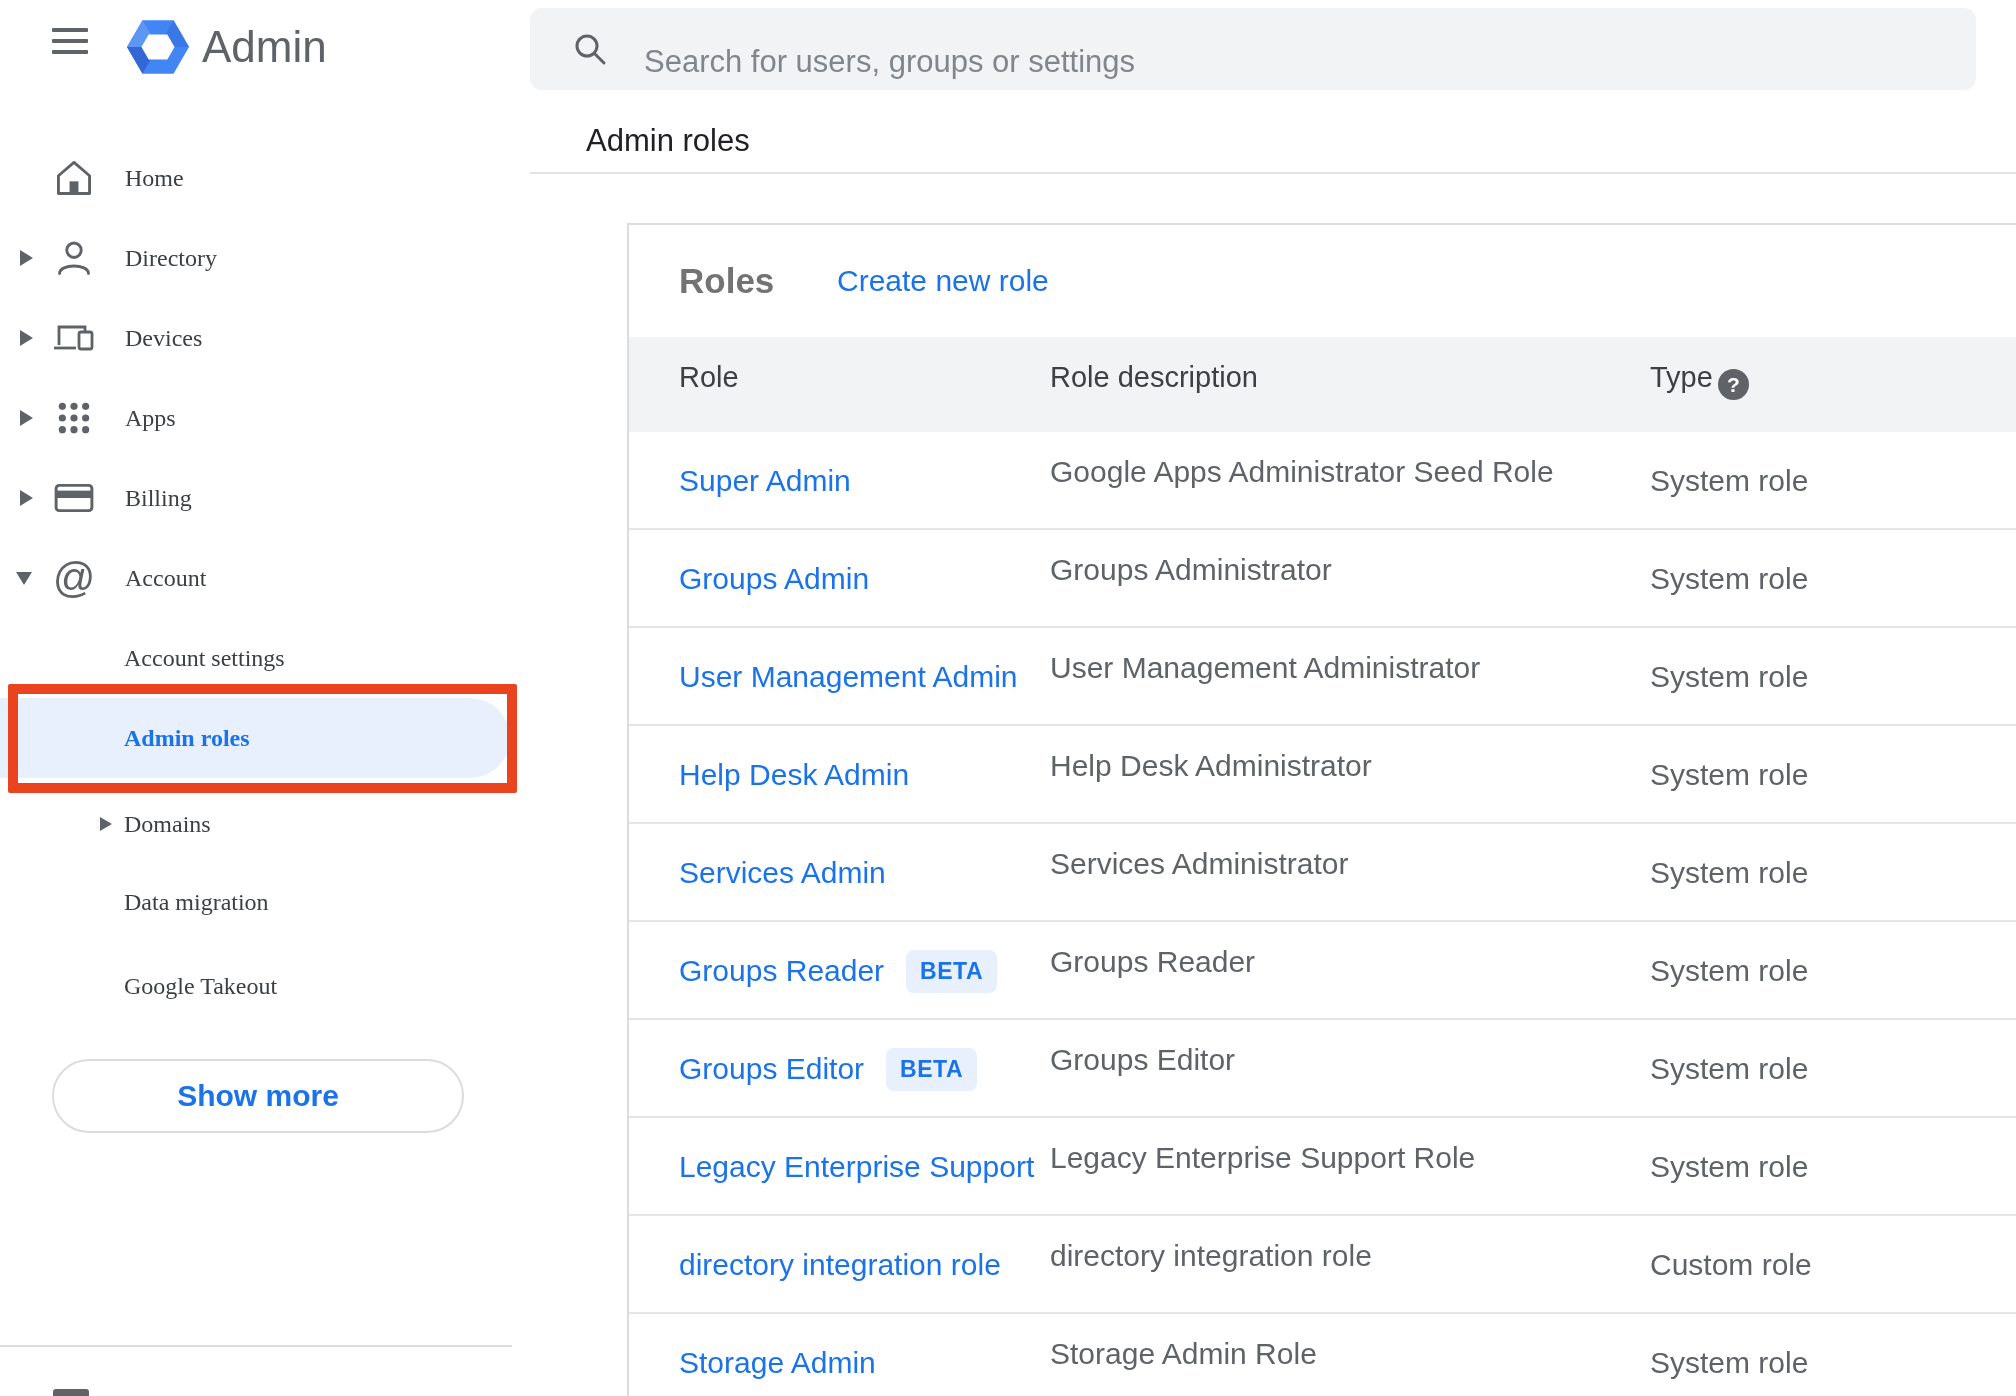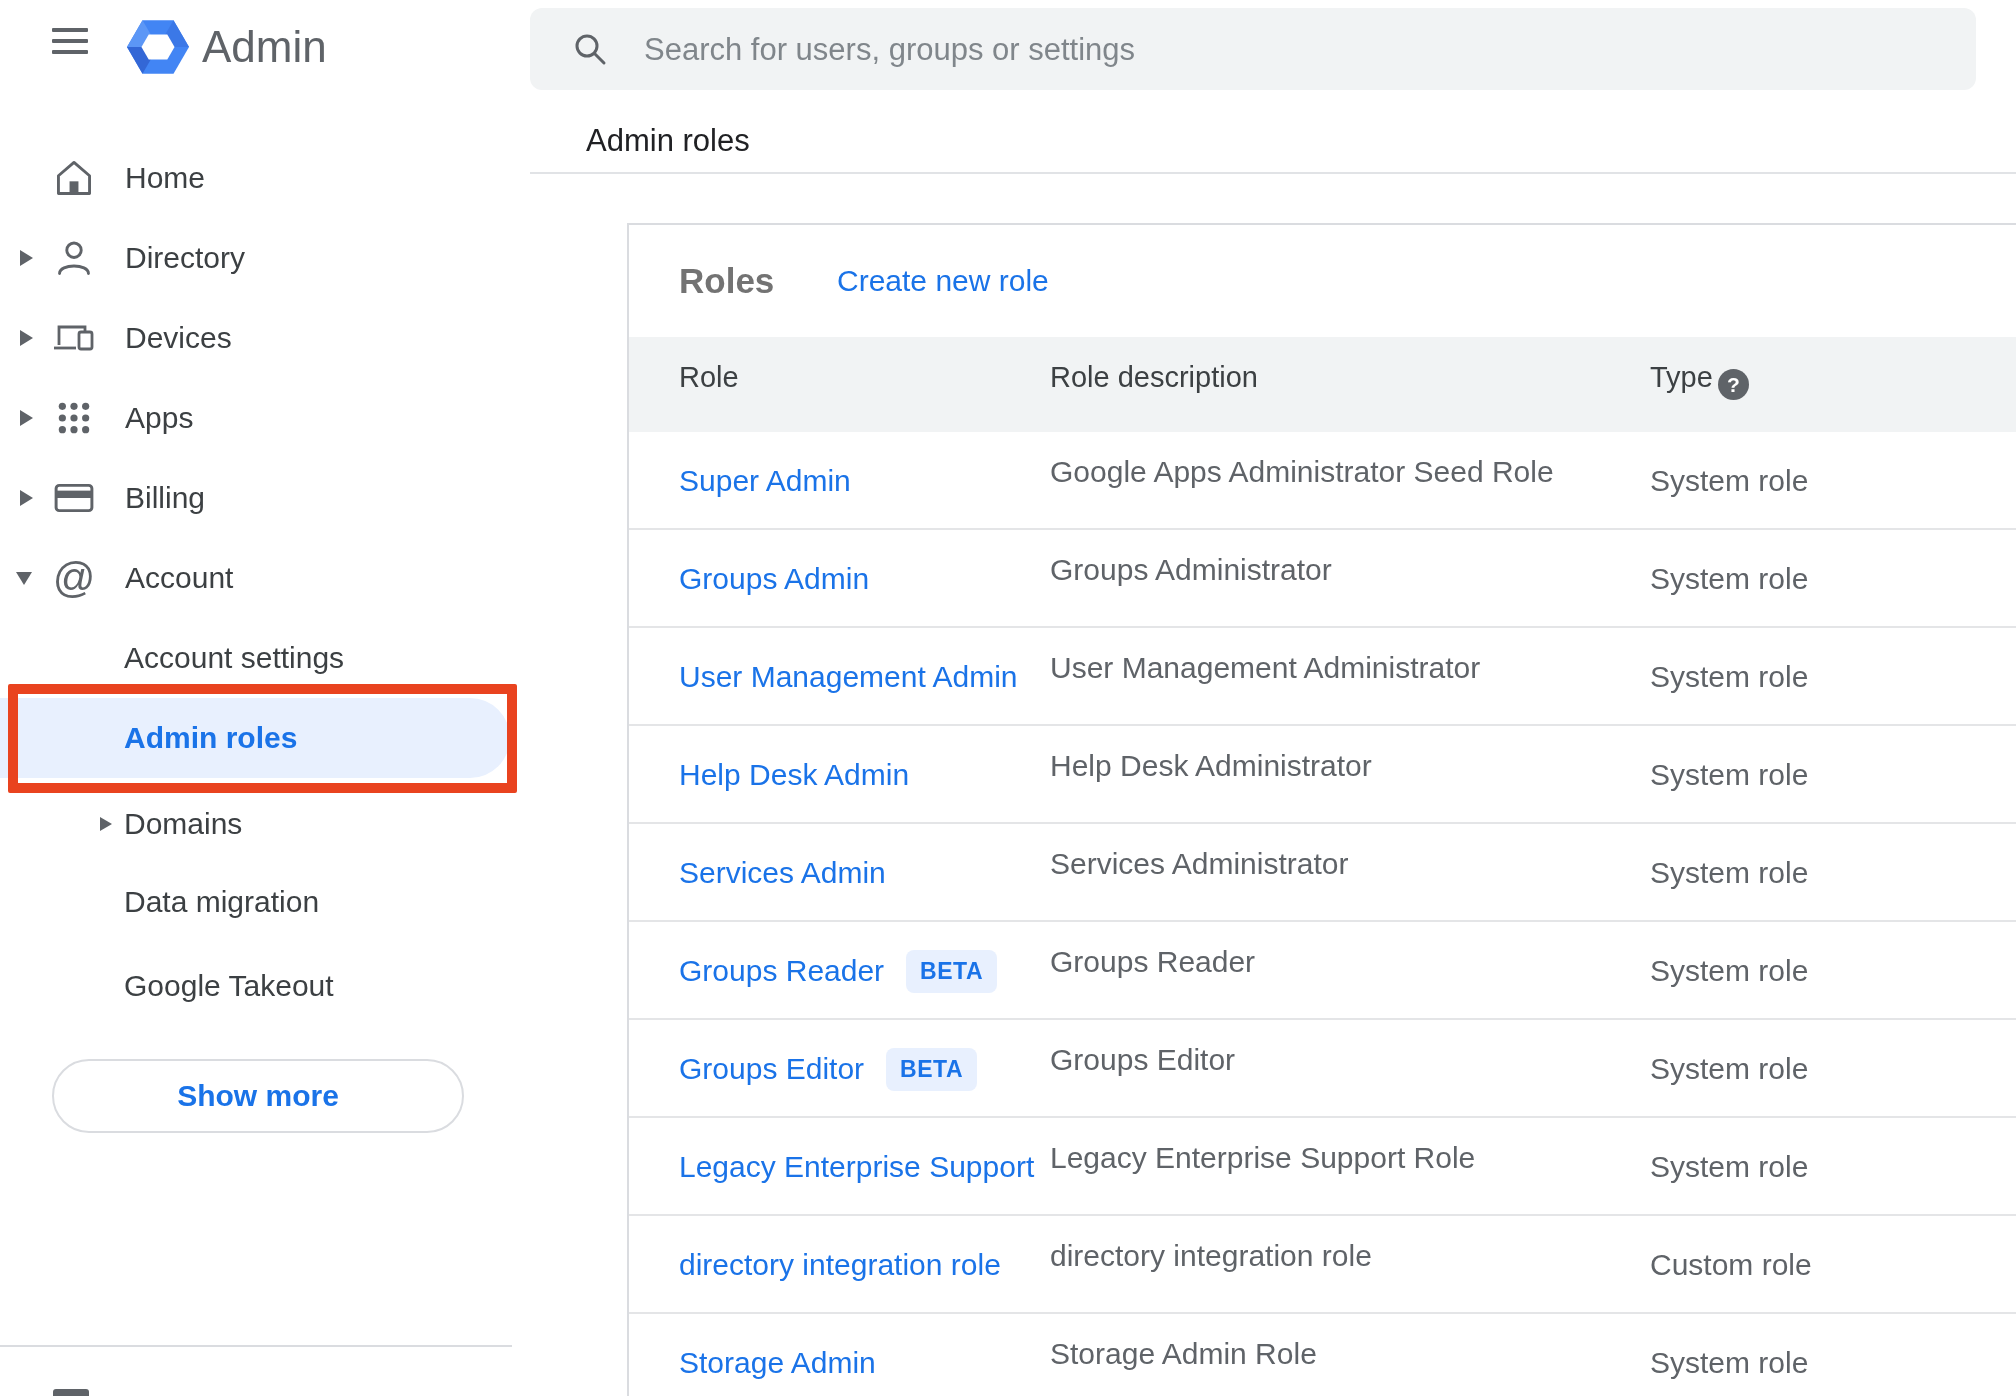"Search for users, groups or" .search-input { top: 0 -> 12px }
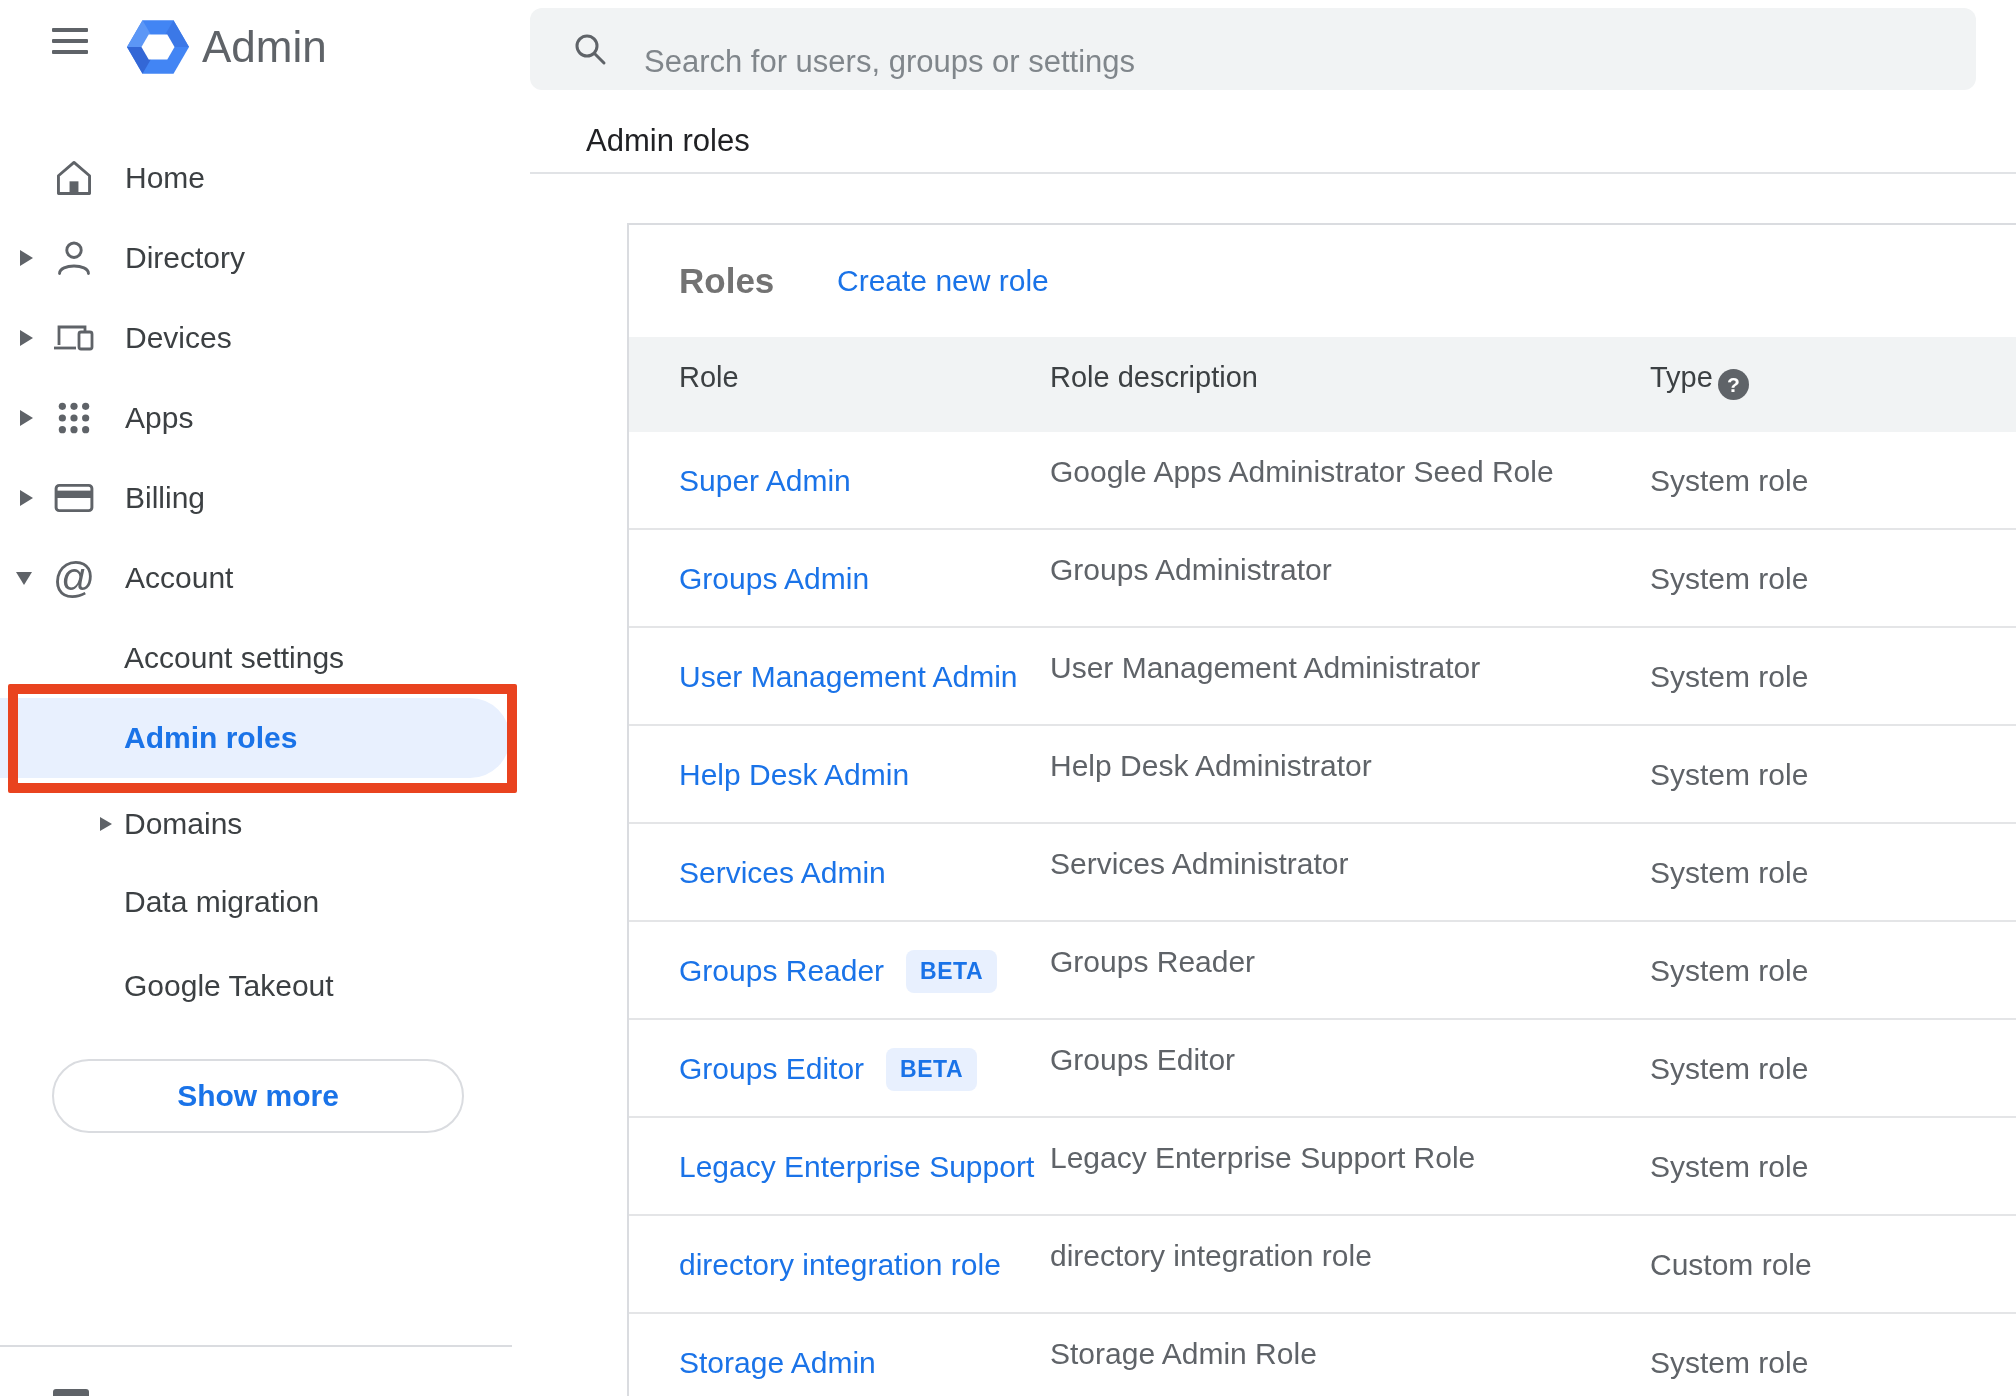"Home" .nav-label { font-family: none -> Liberation Serif, serif; font-size: 30px -> 24px }
